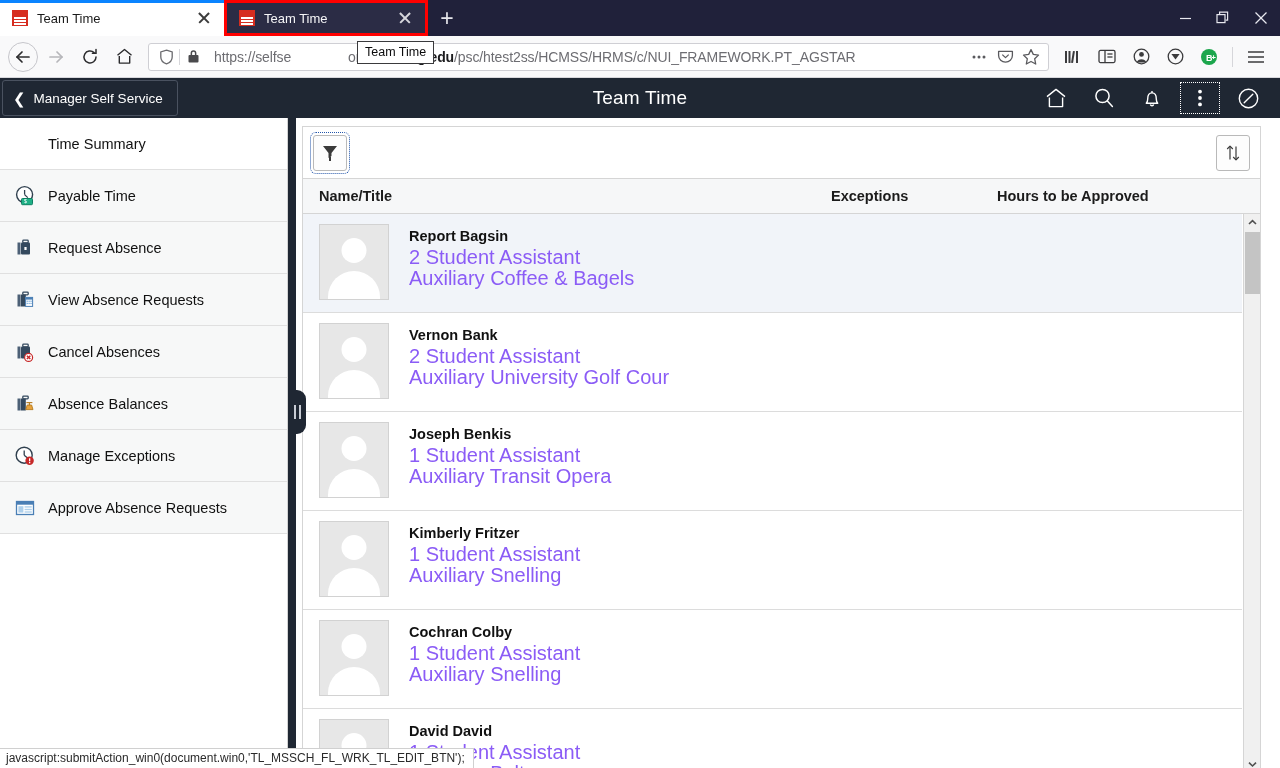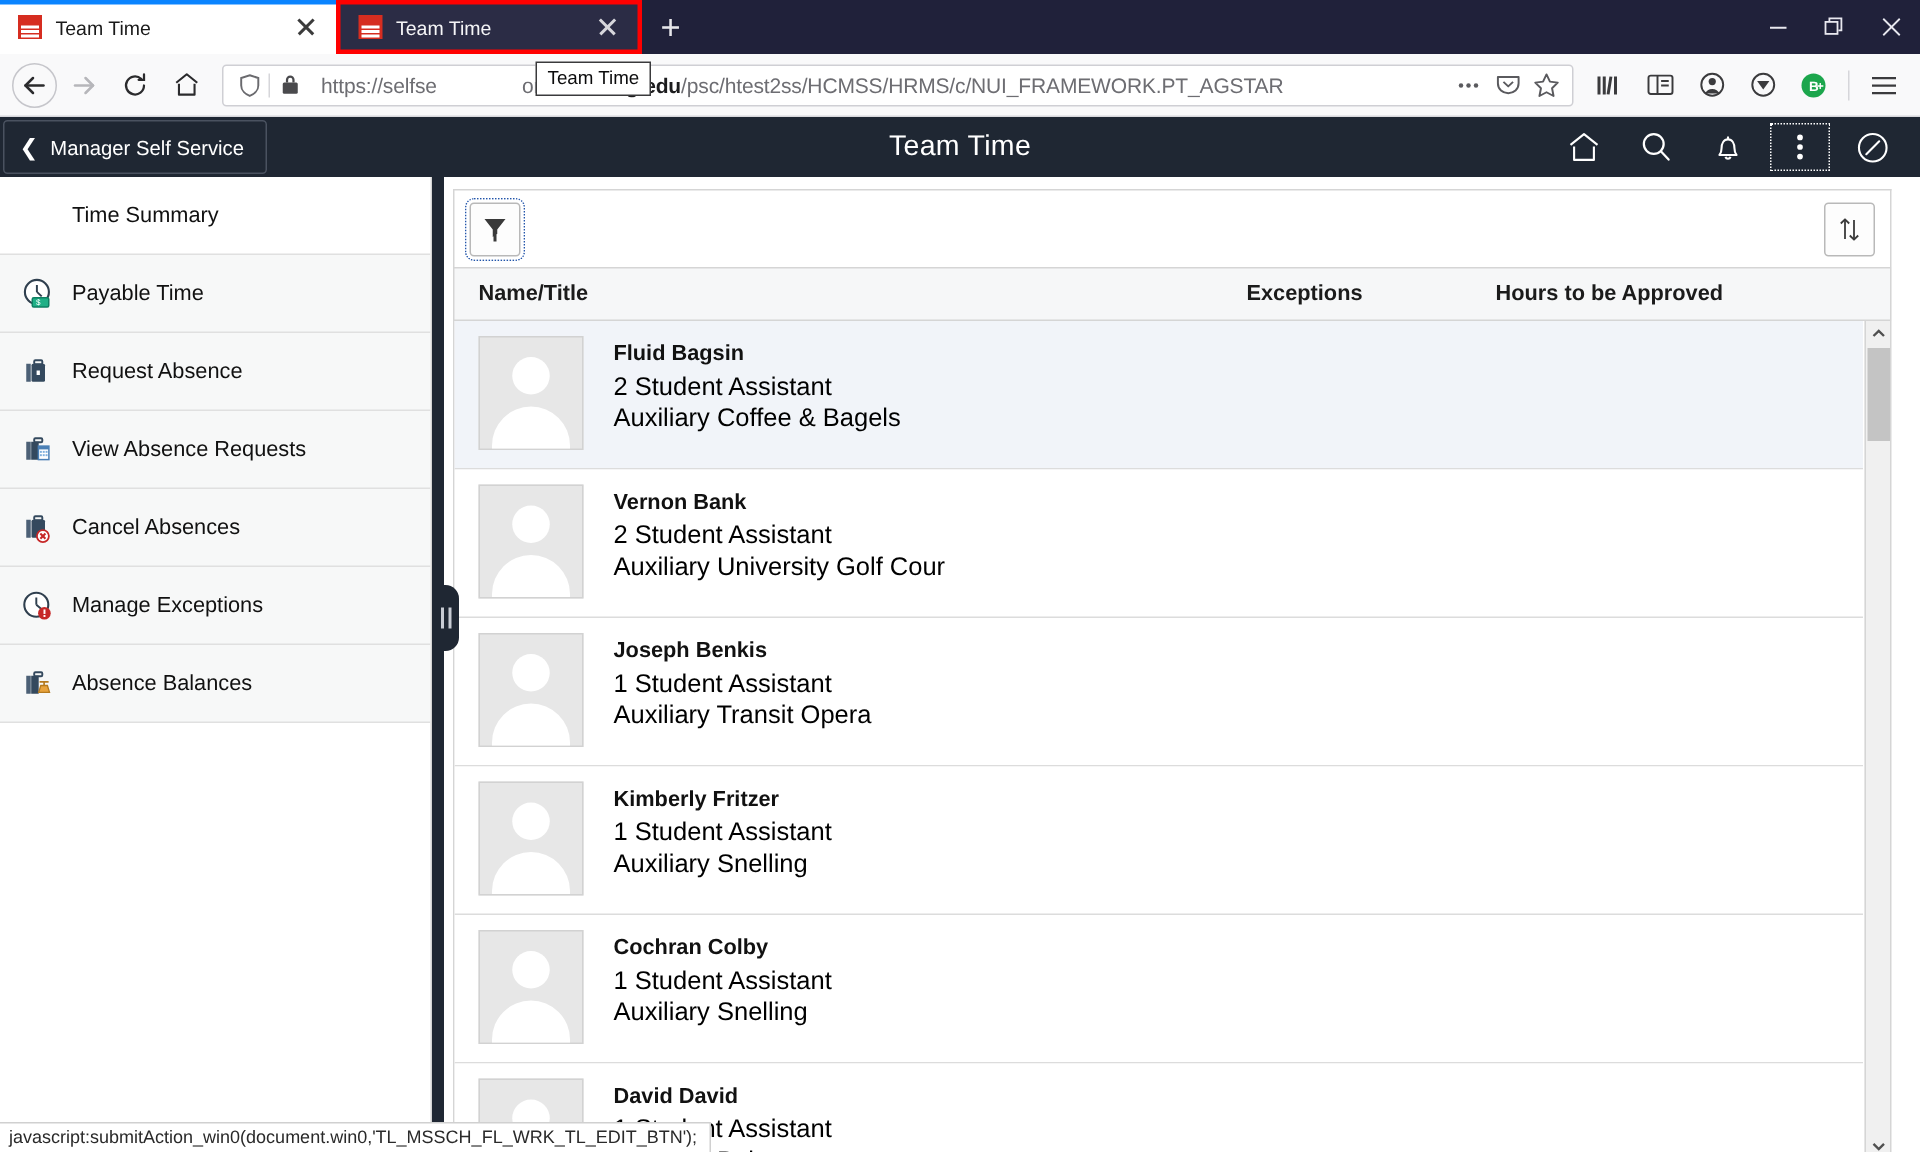"Fluid Bagsin" div.rname { text: Fluid -> Report }
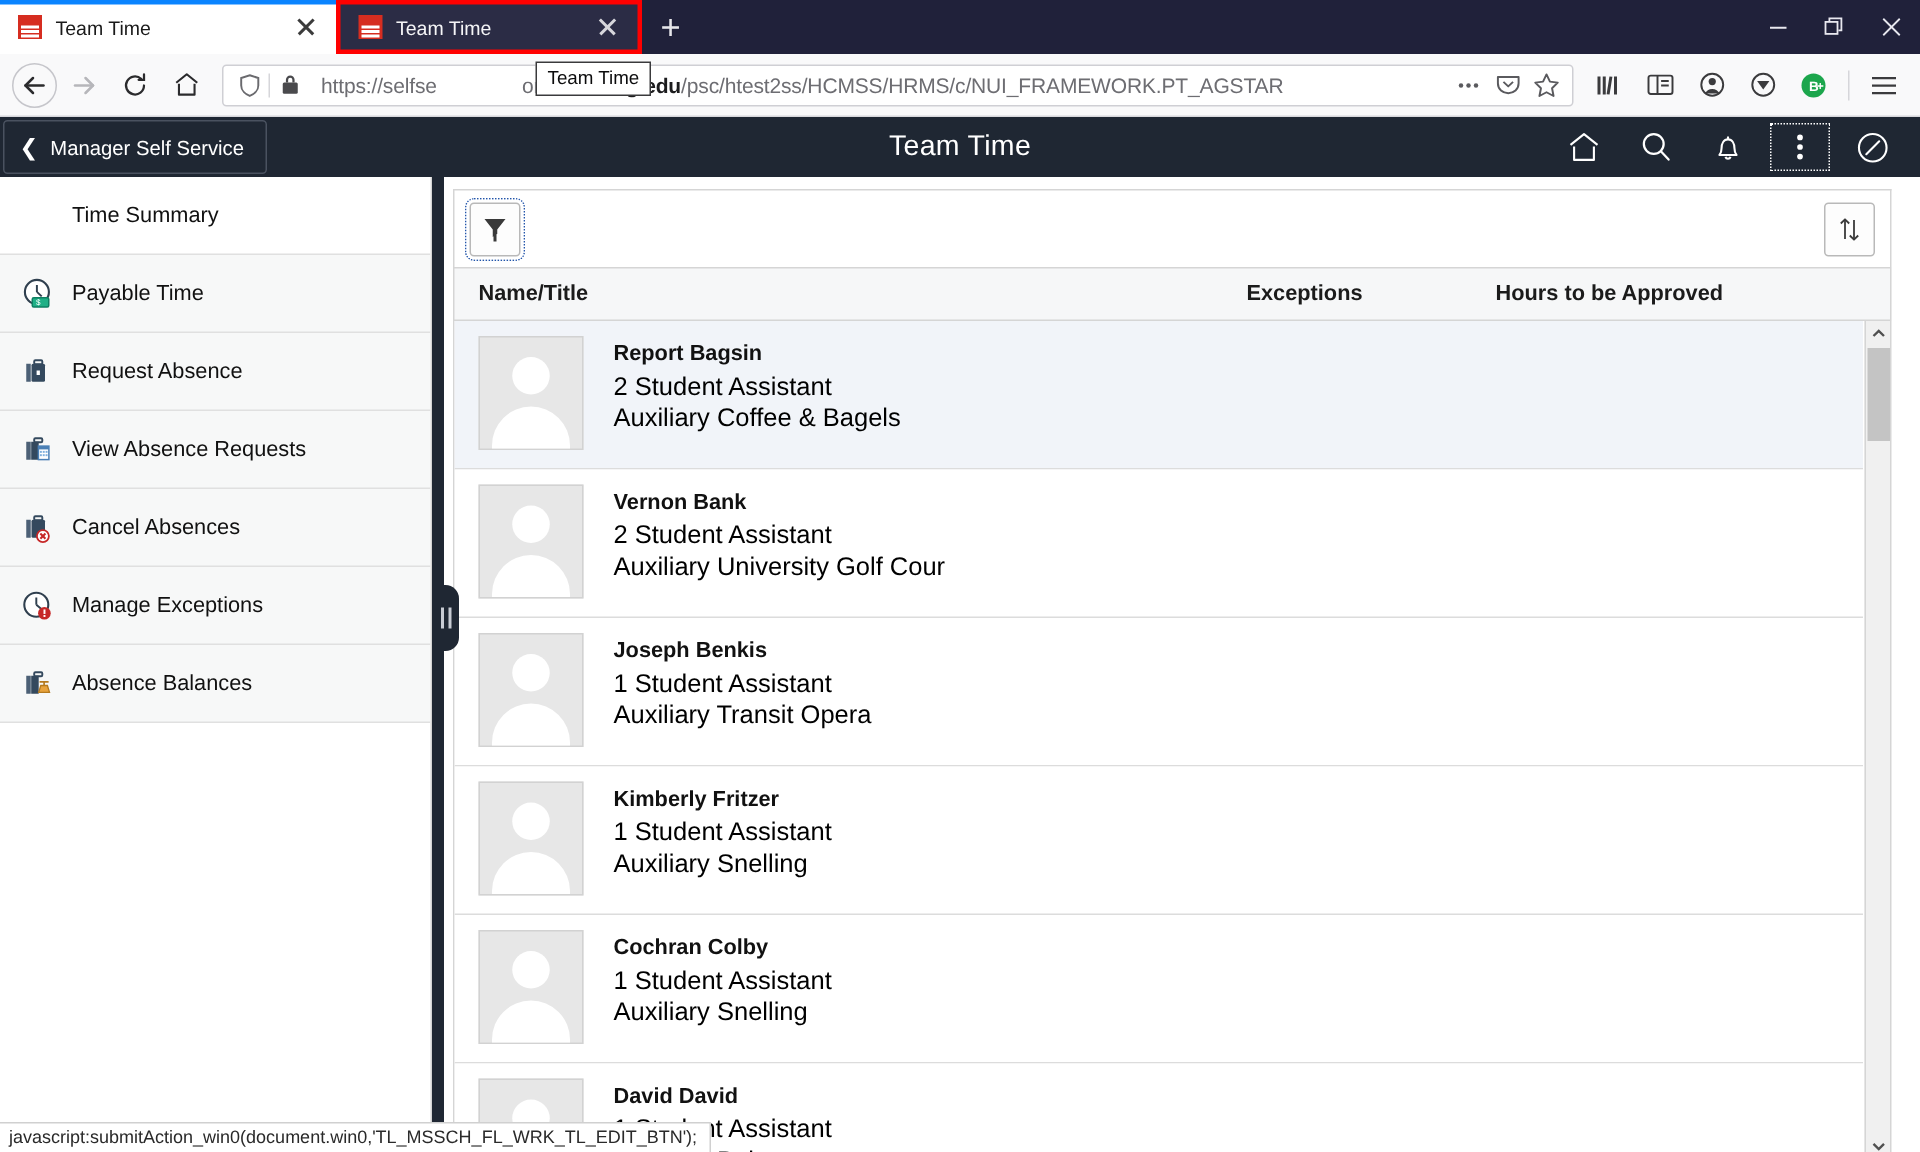"2 Student Assistant" .rtitle, .rdept { color: #000000 -> #8b5cf6; font-size: 17px -> 20px }
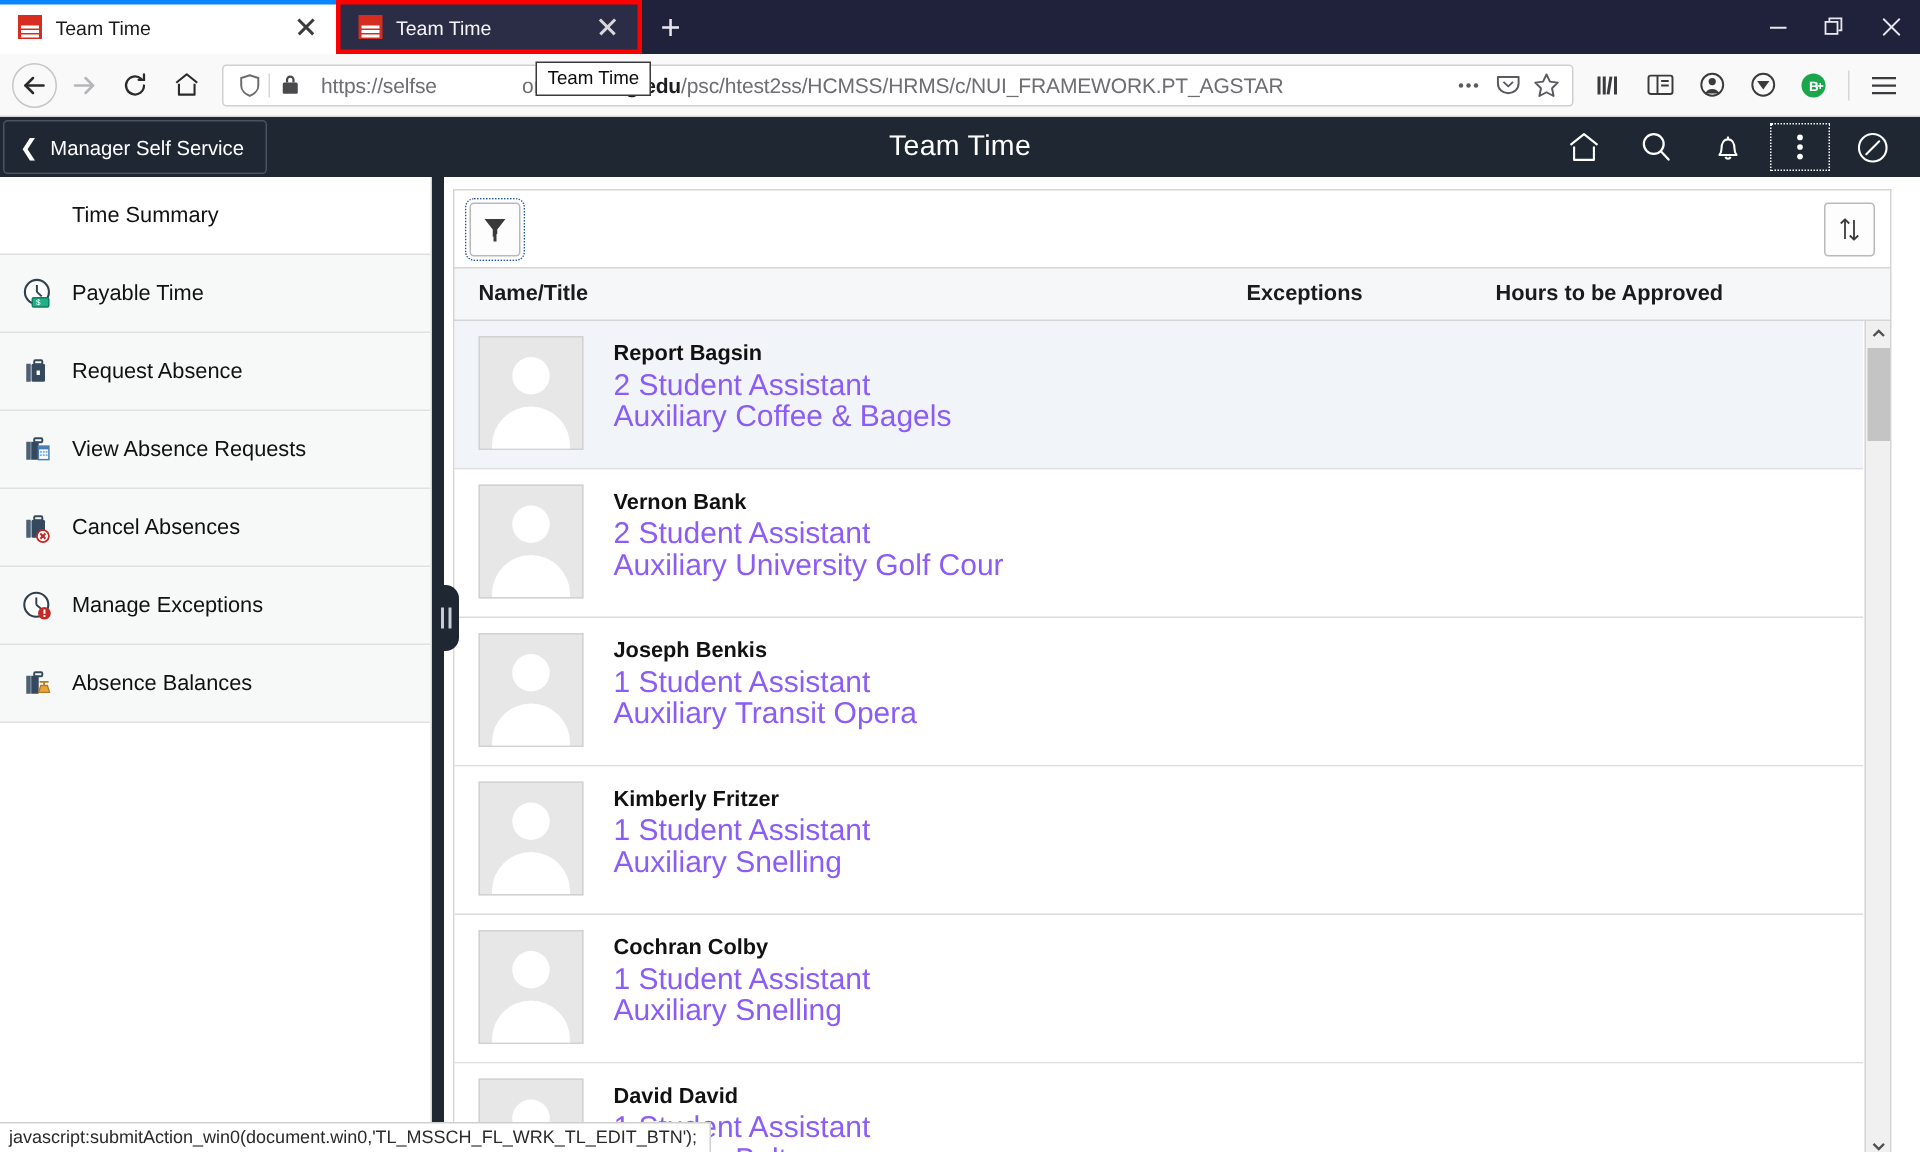"Manage Exceptions" div.side-item { order: before "Absence Balances" -> after "Absence Balances" }
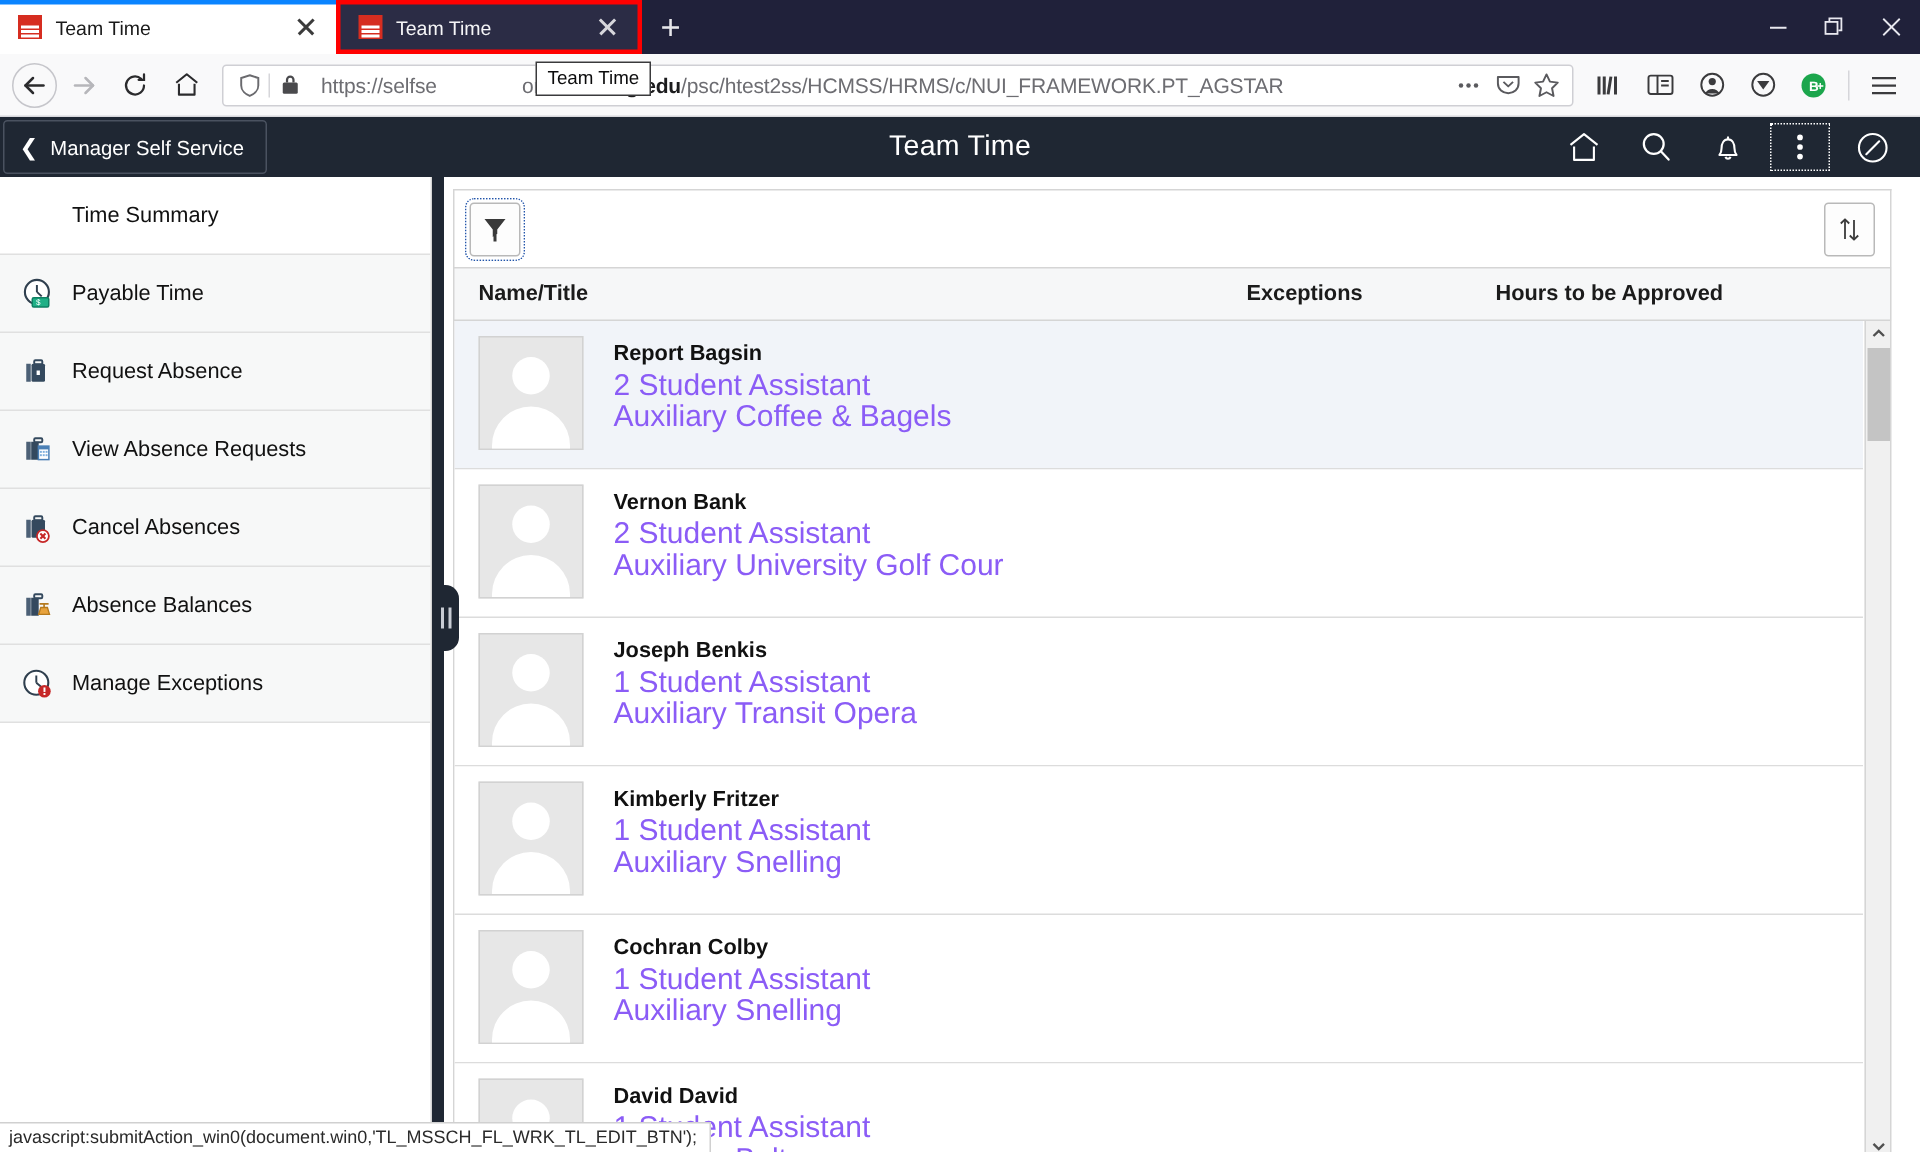"Approve Absence Requests" div.side-item { html: none -> <div> <span> <svg> <rect></rect> <rect></rect> <rect></rect> <rect></rect> <rect></rect> <rect></rect> </svg> </span> <span>Approve Absence Requests</span> </div> }
